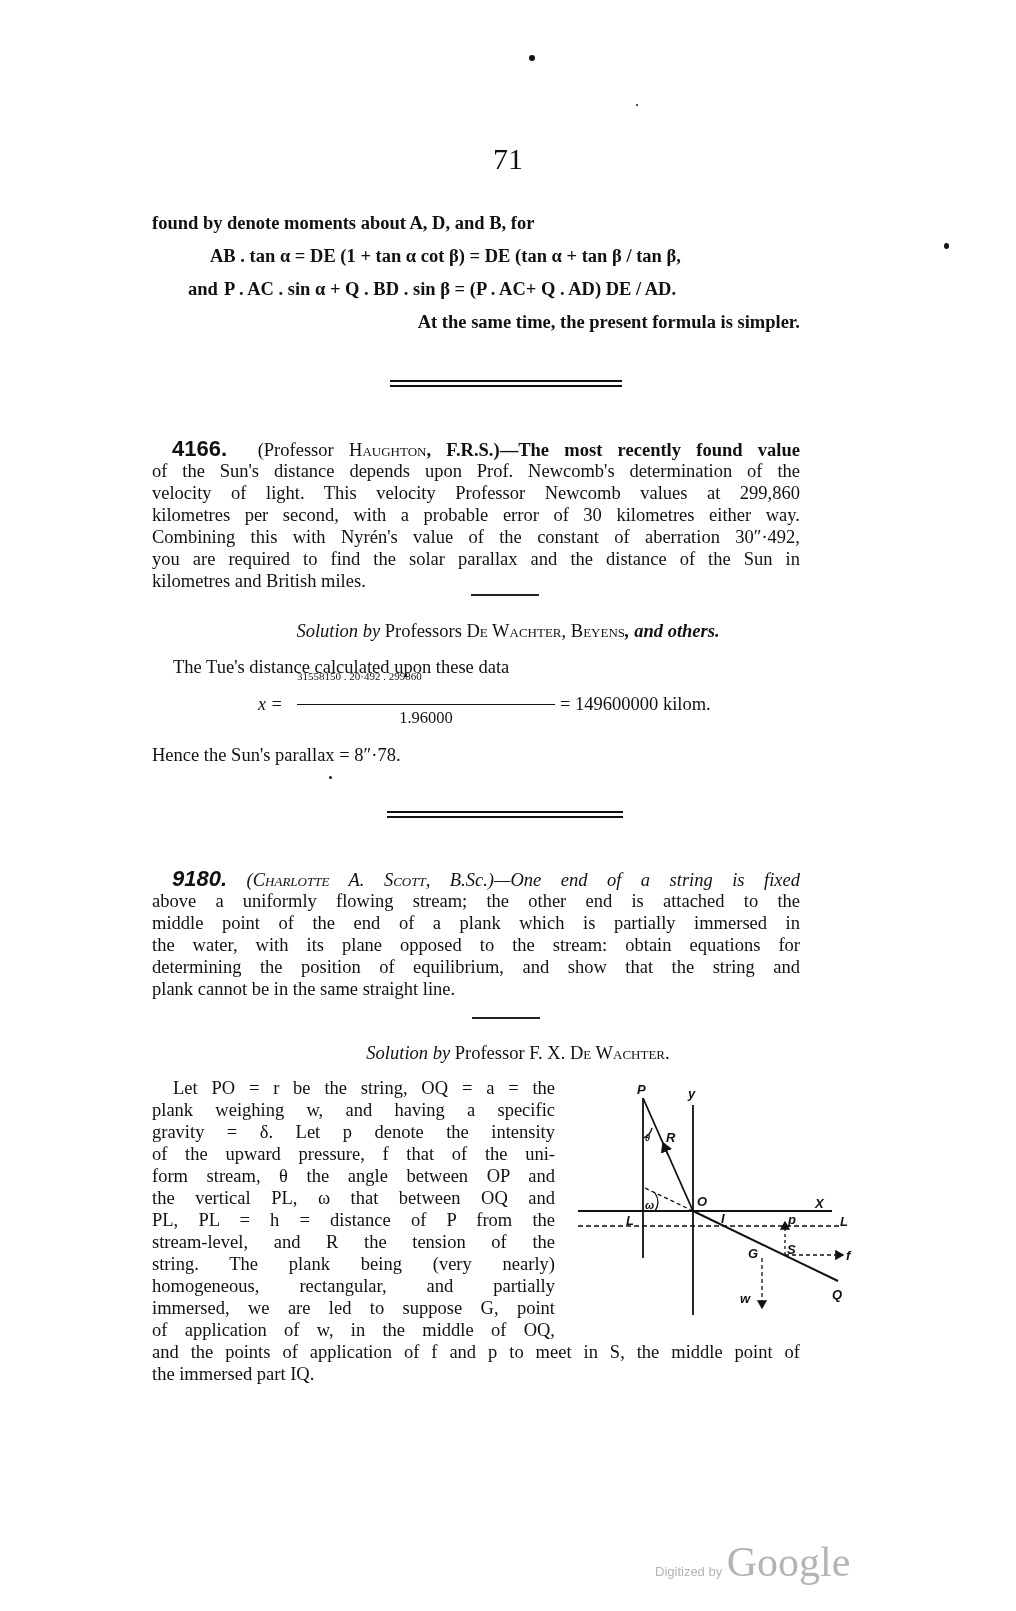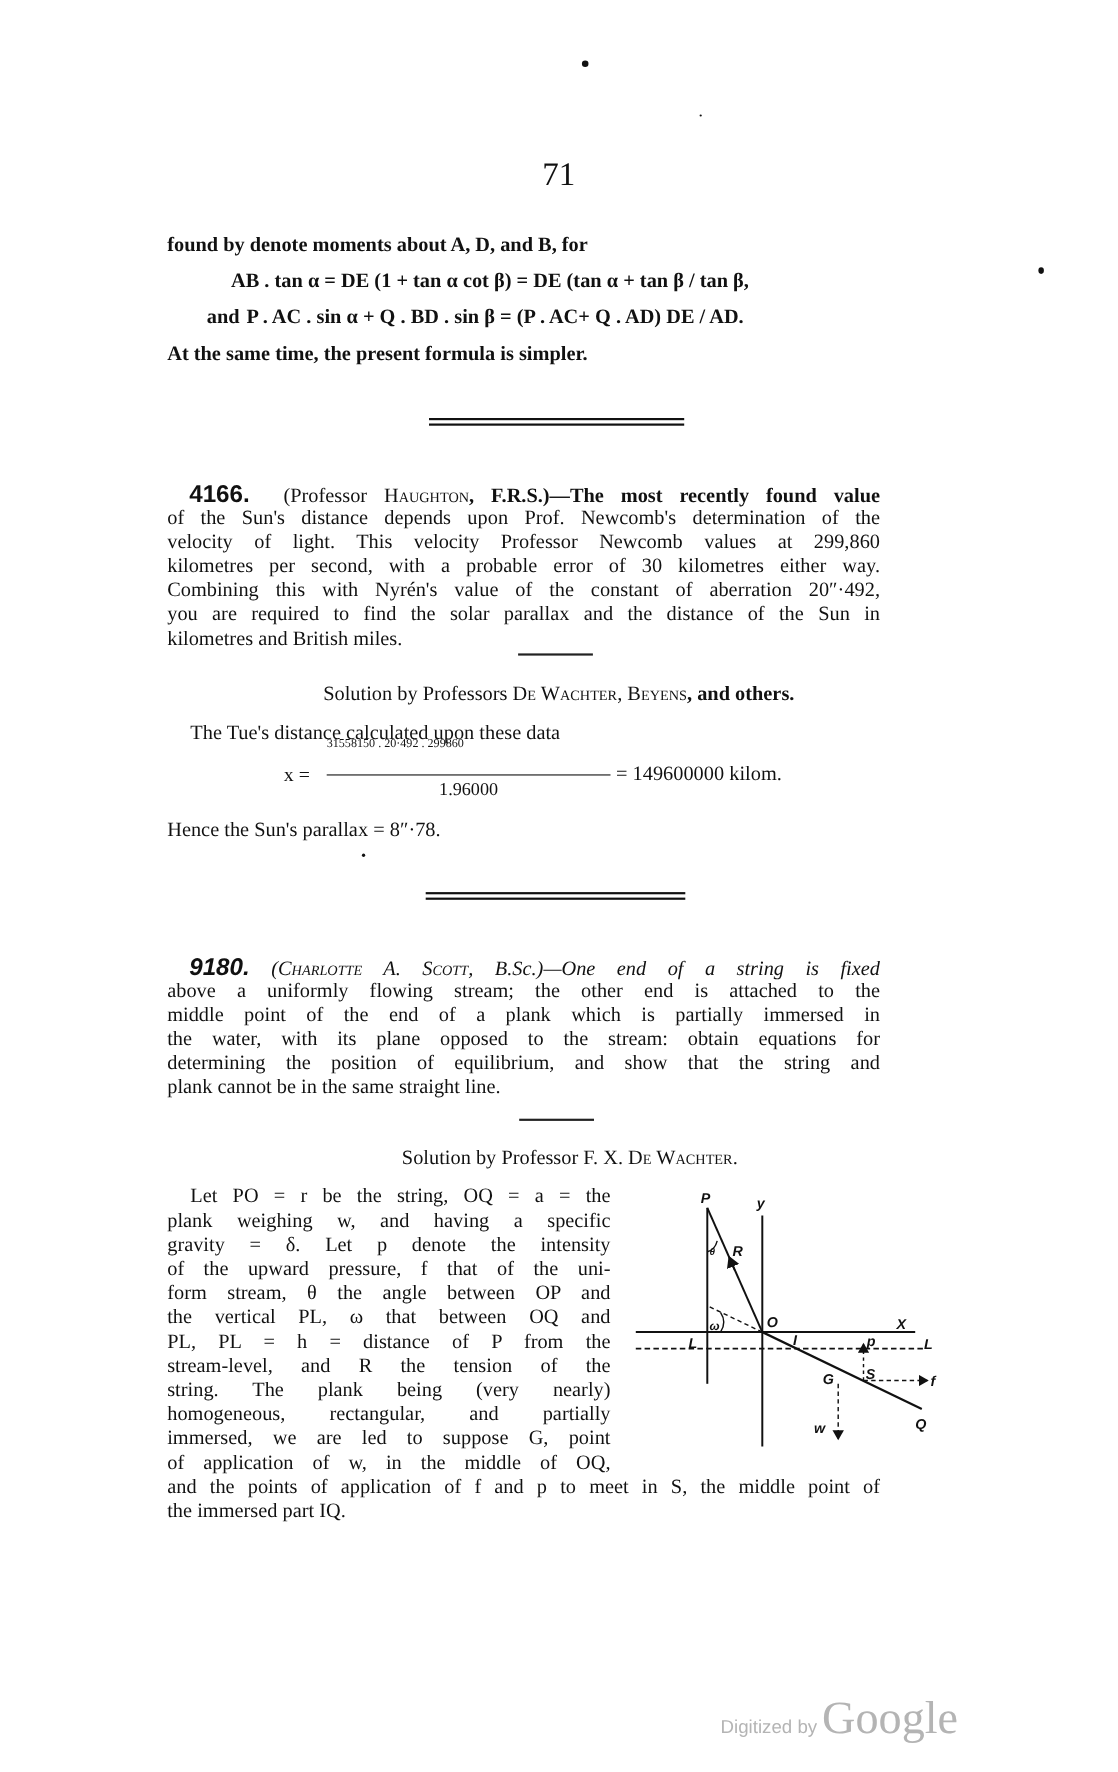"At the same time, the" div.line { text-align: none -> right }
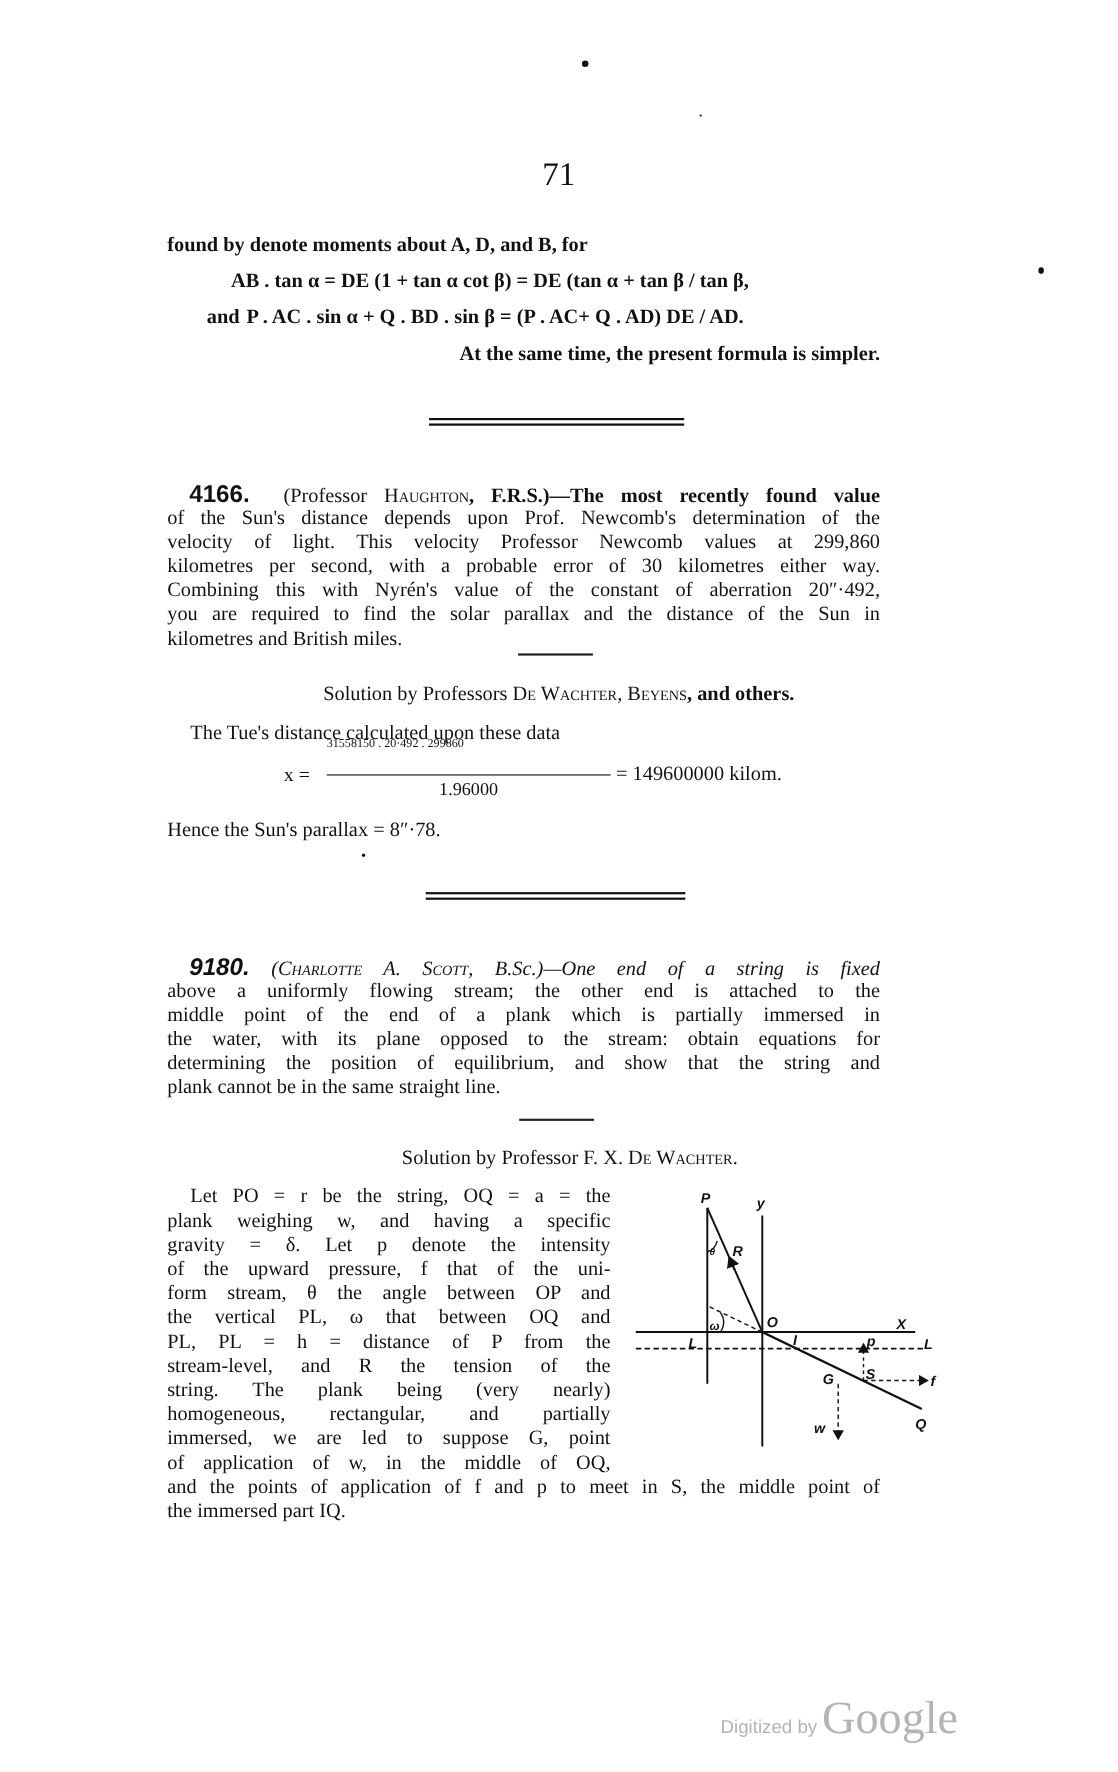"Combining this with Nyrén's value" div.line { text: 20 -> 30 }
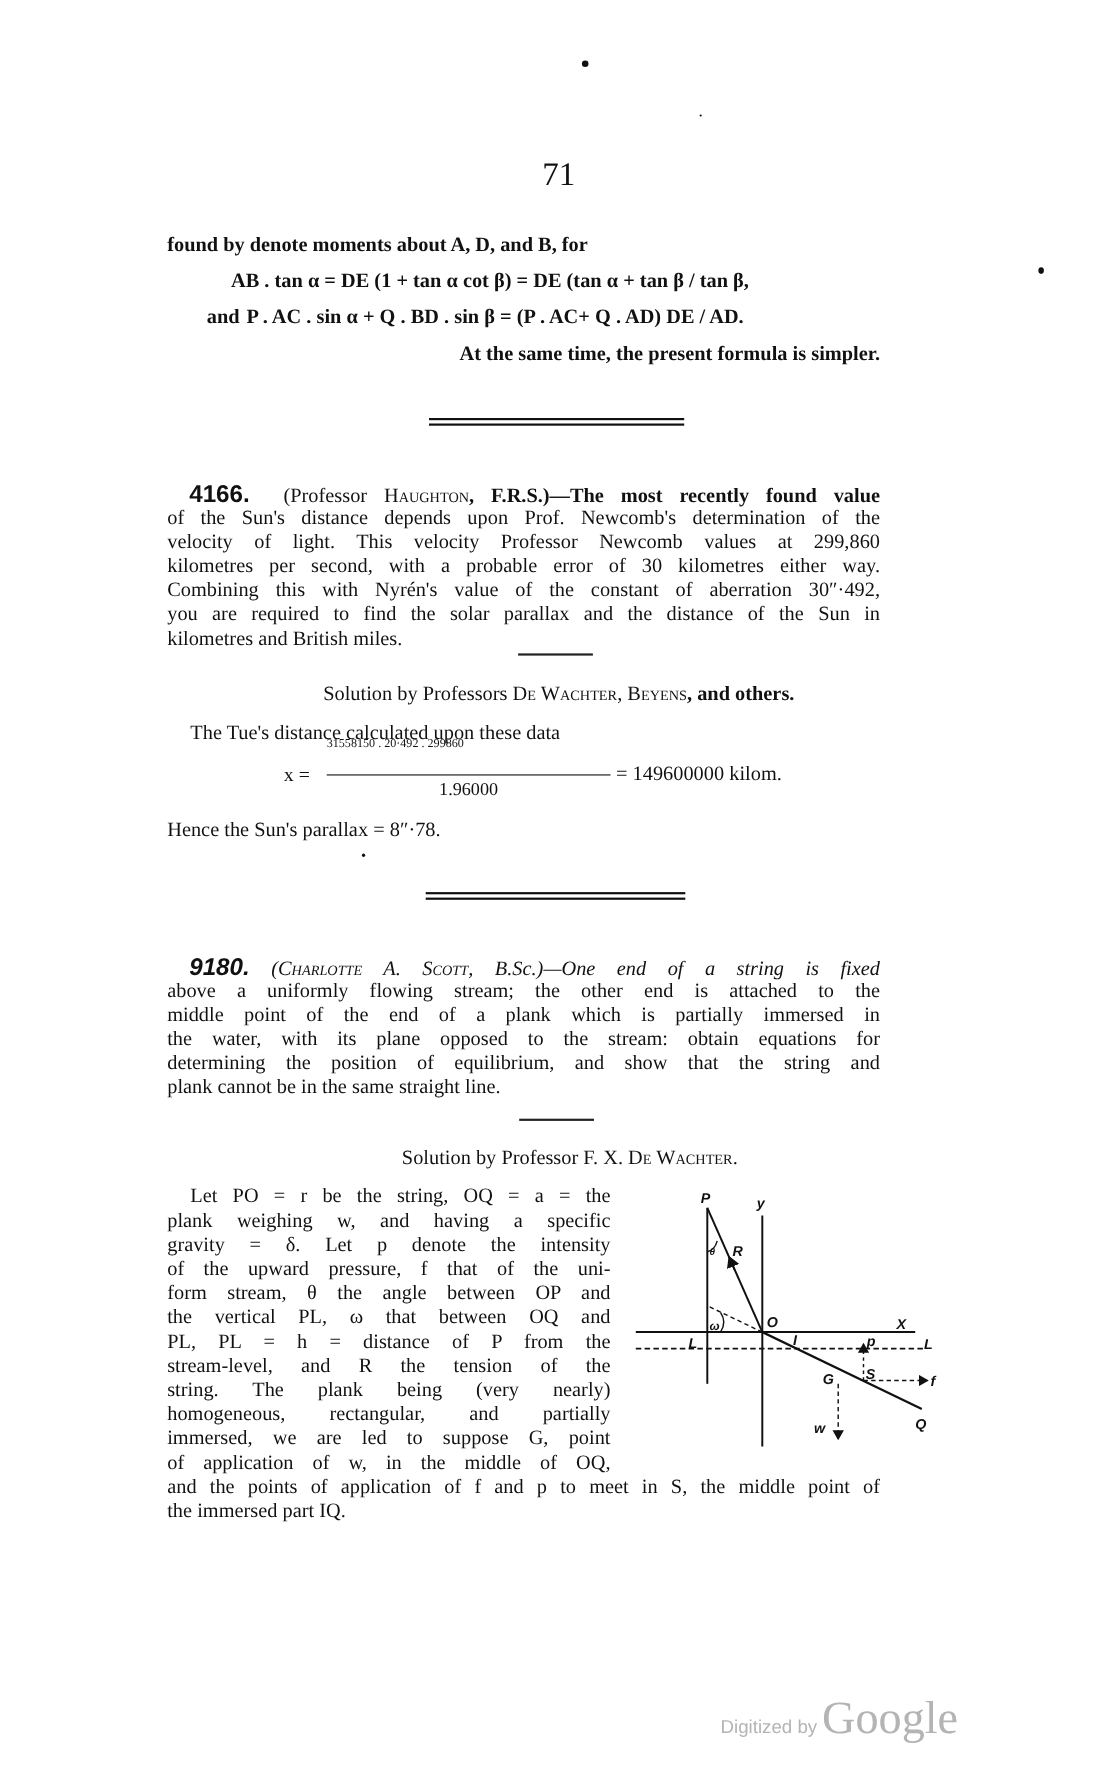"Solution by" .it { font-style: none -> italic }
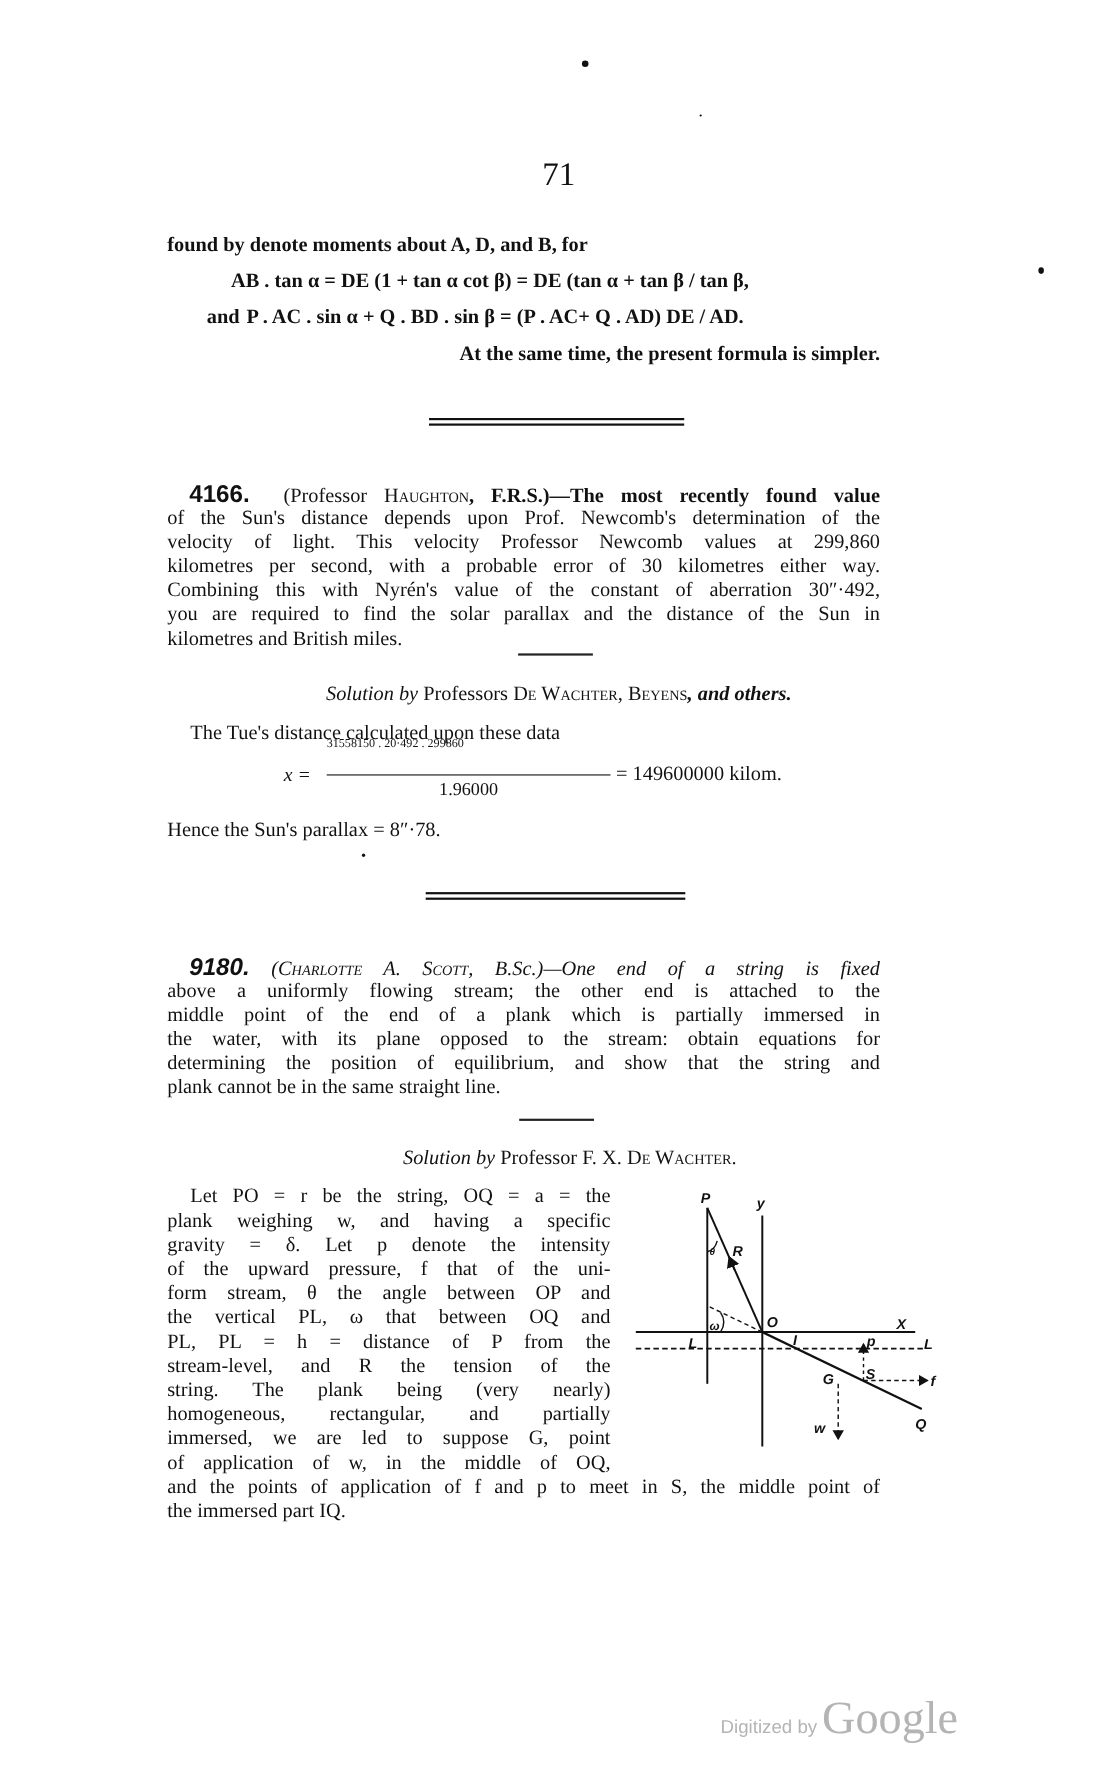"Digitized by" .watermark .small { font-size: 17px -> 13px }
